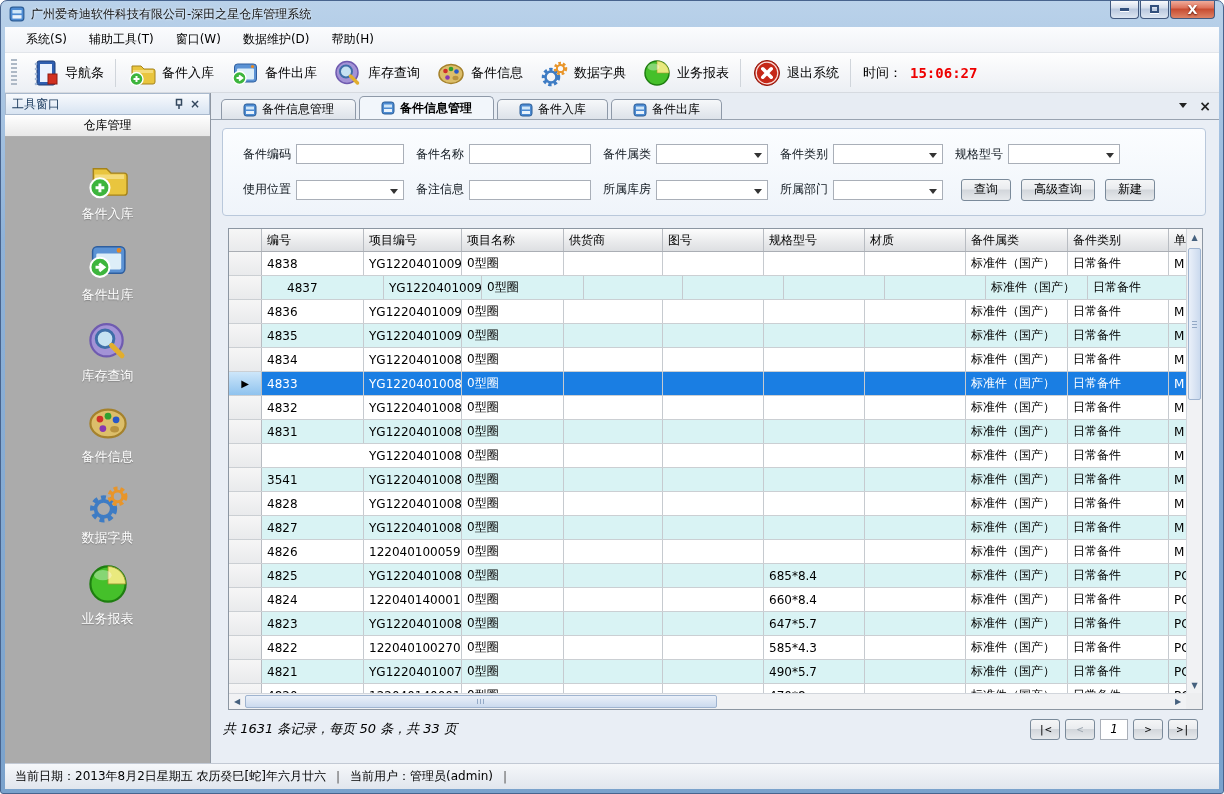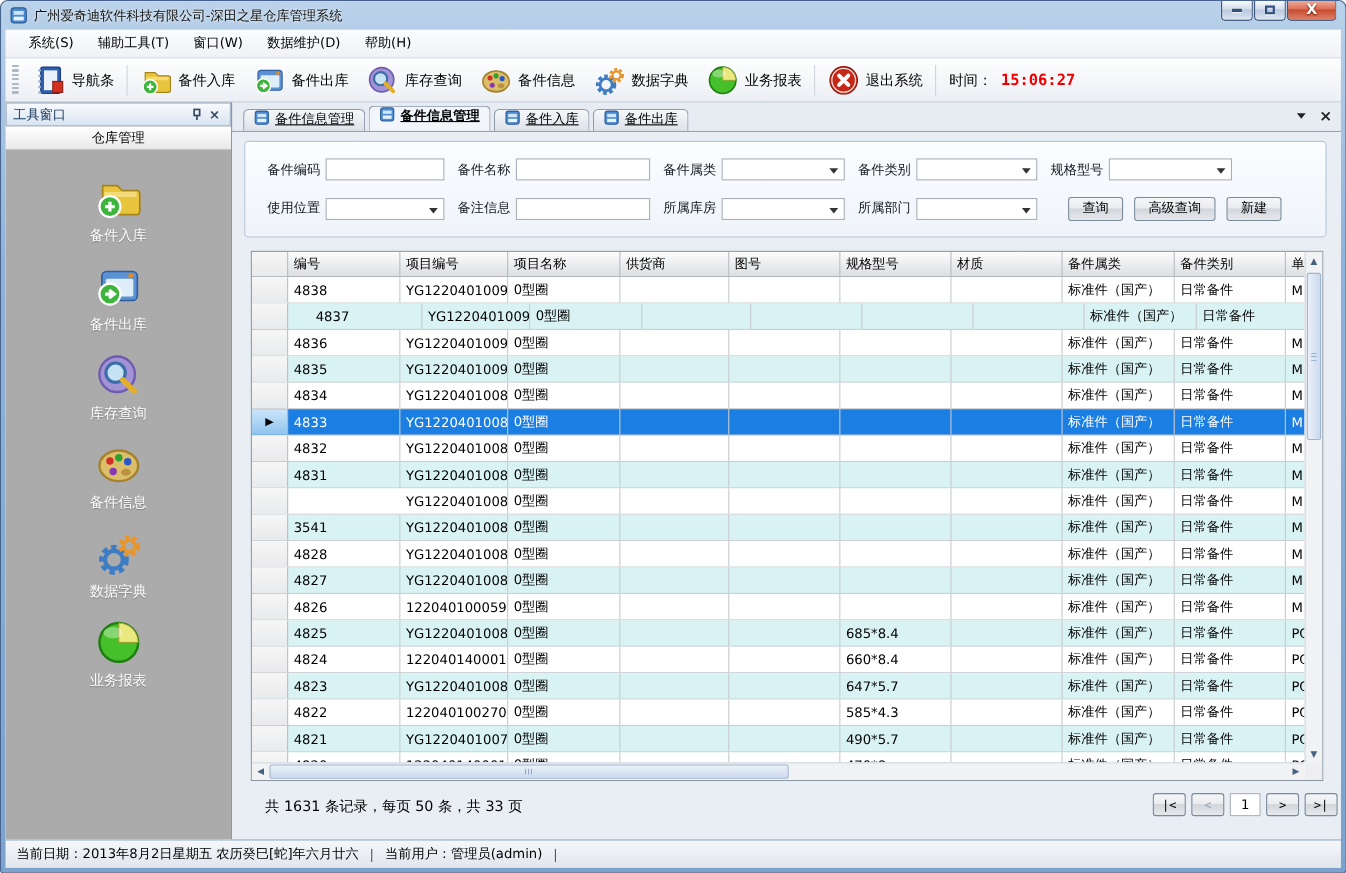"备件信息管理" .tab { align-items: flex-start -> center; padding: 0 9px -> 0 21px; text-decoration: underline -> none }
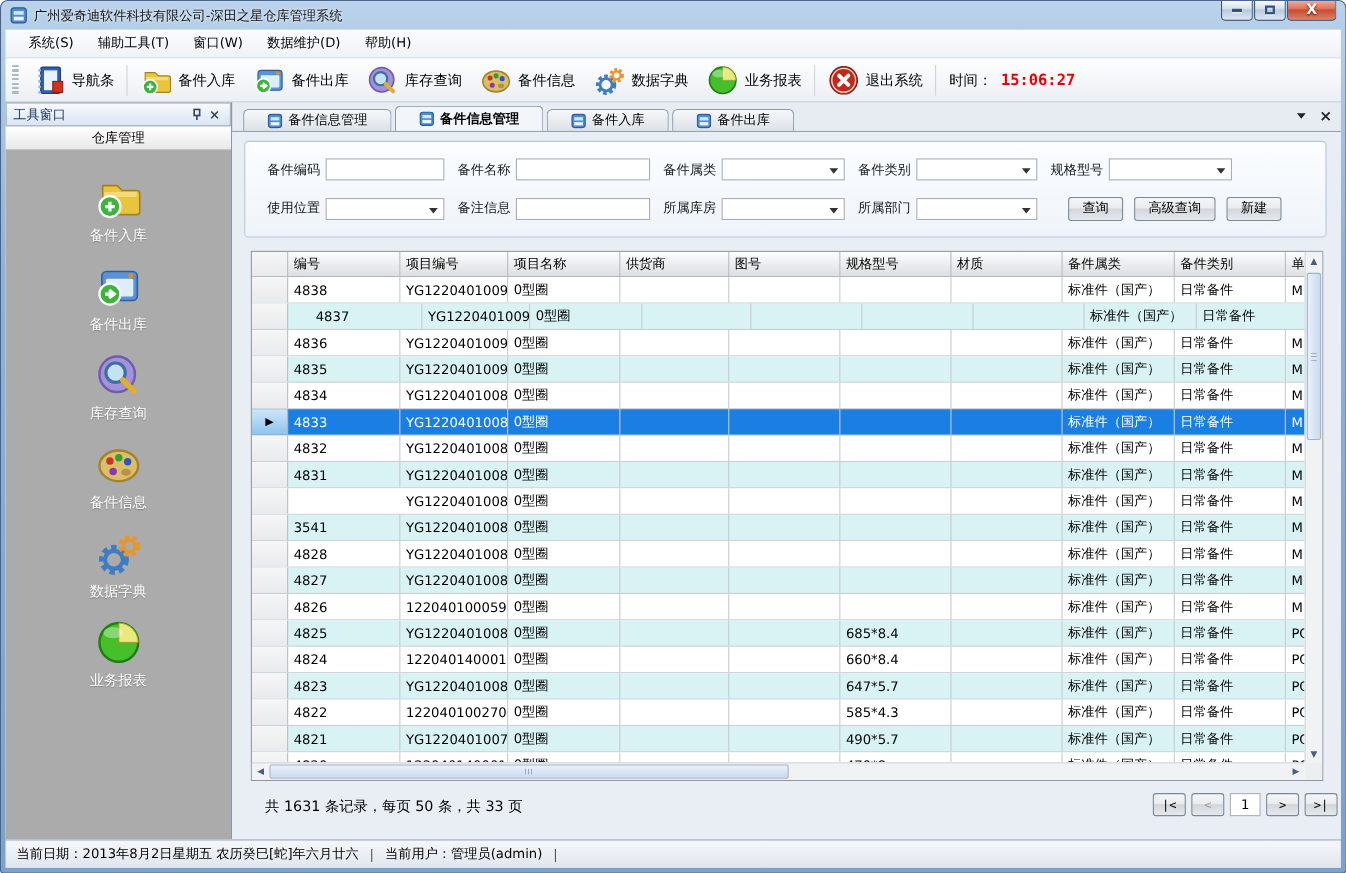"查询" .search-buttons { margin-left: 28px -> 18px }
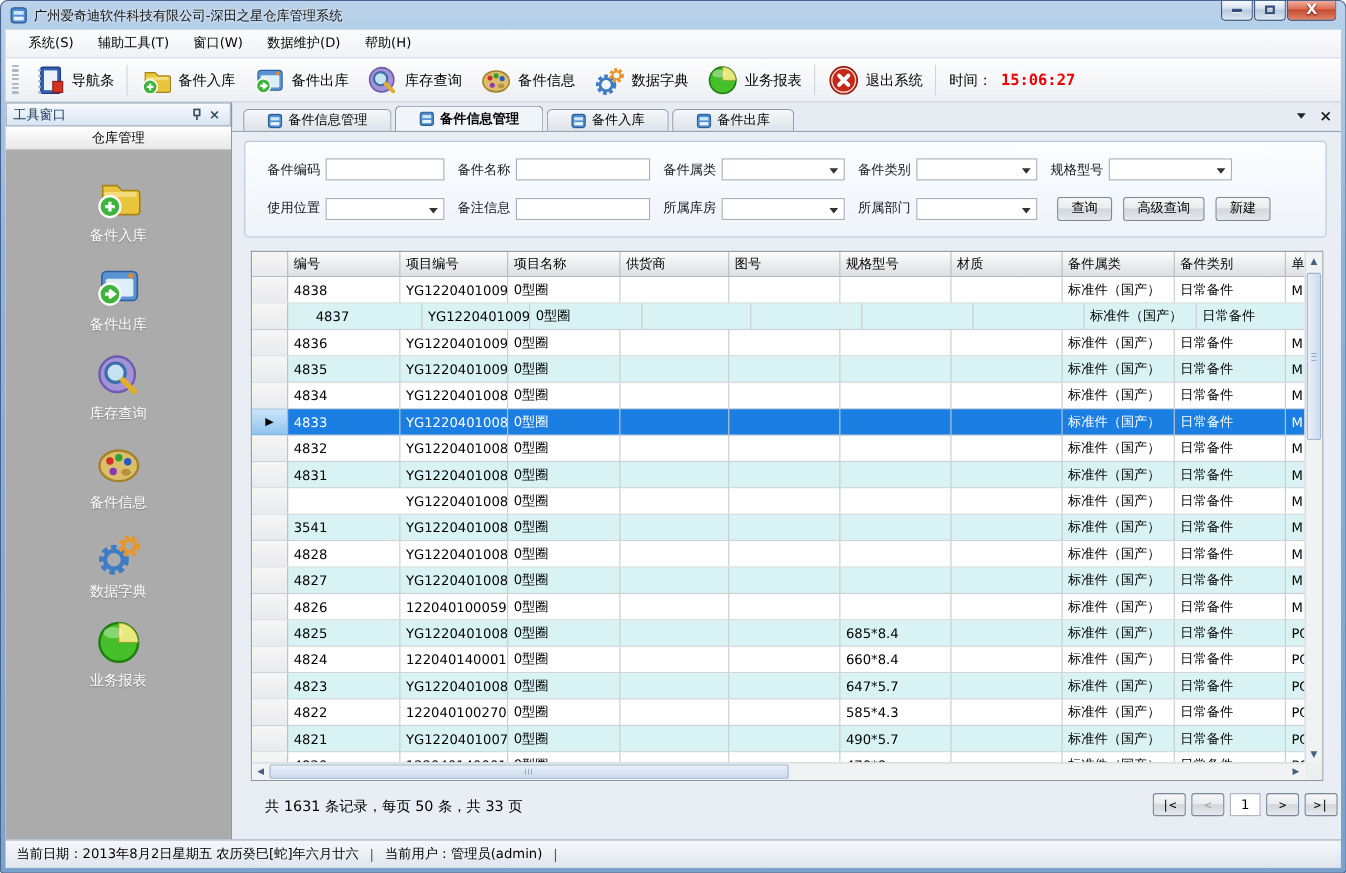"共 1631 条记录，每页 50 条，共" .pagebar { align-items: flex-end -> center; font-style: none -> italic; left: 30px -> 12px }
